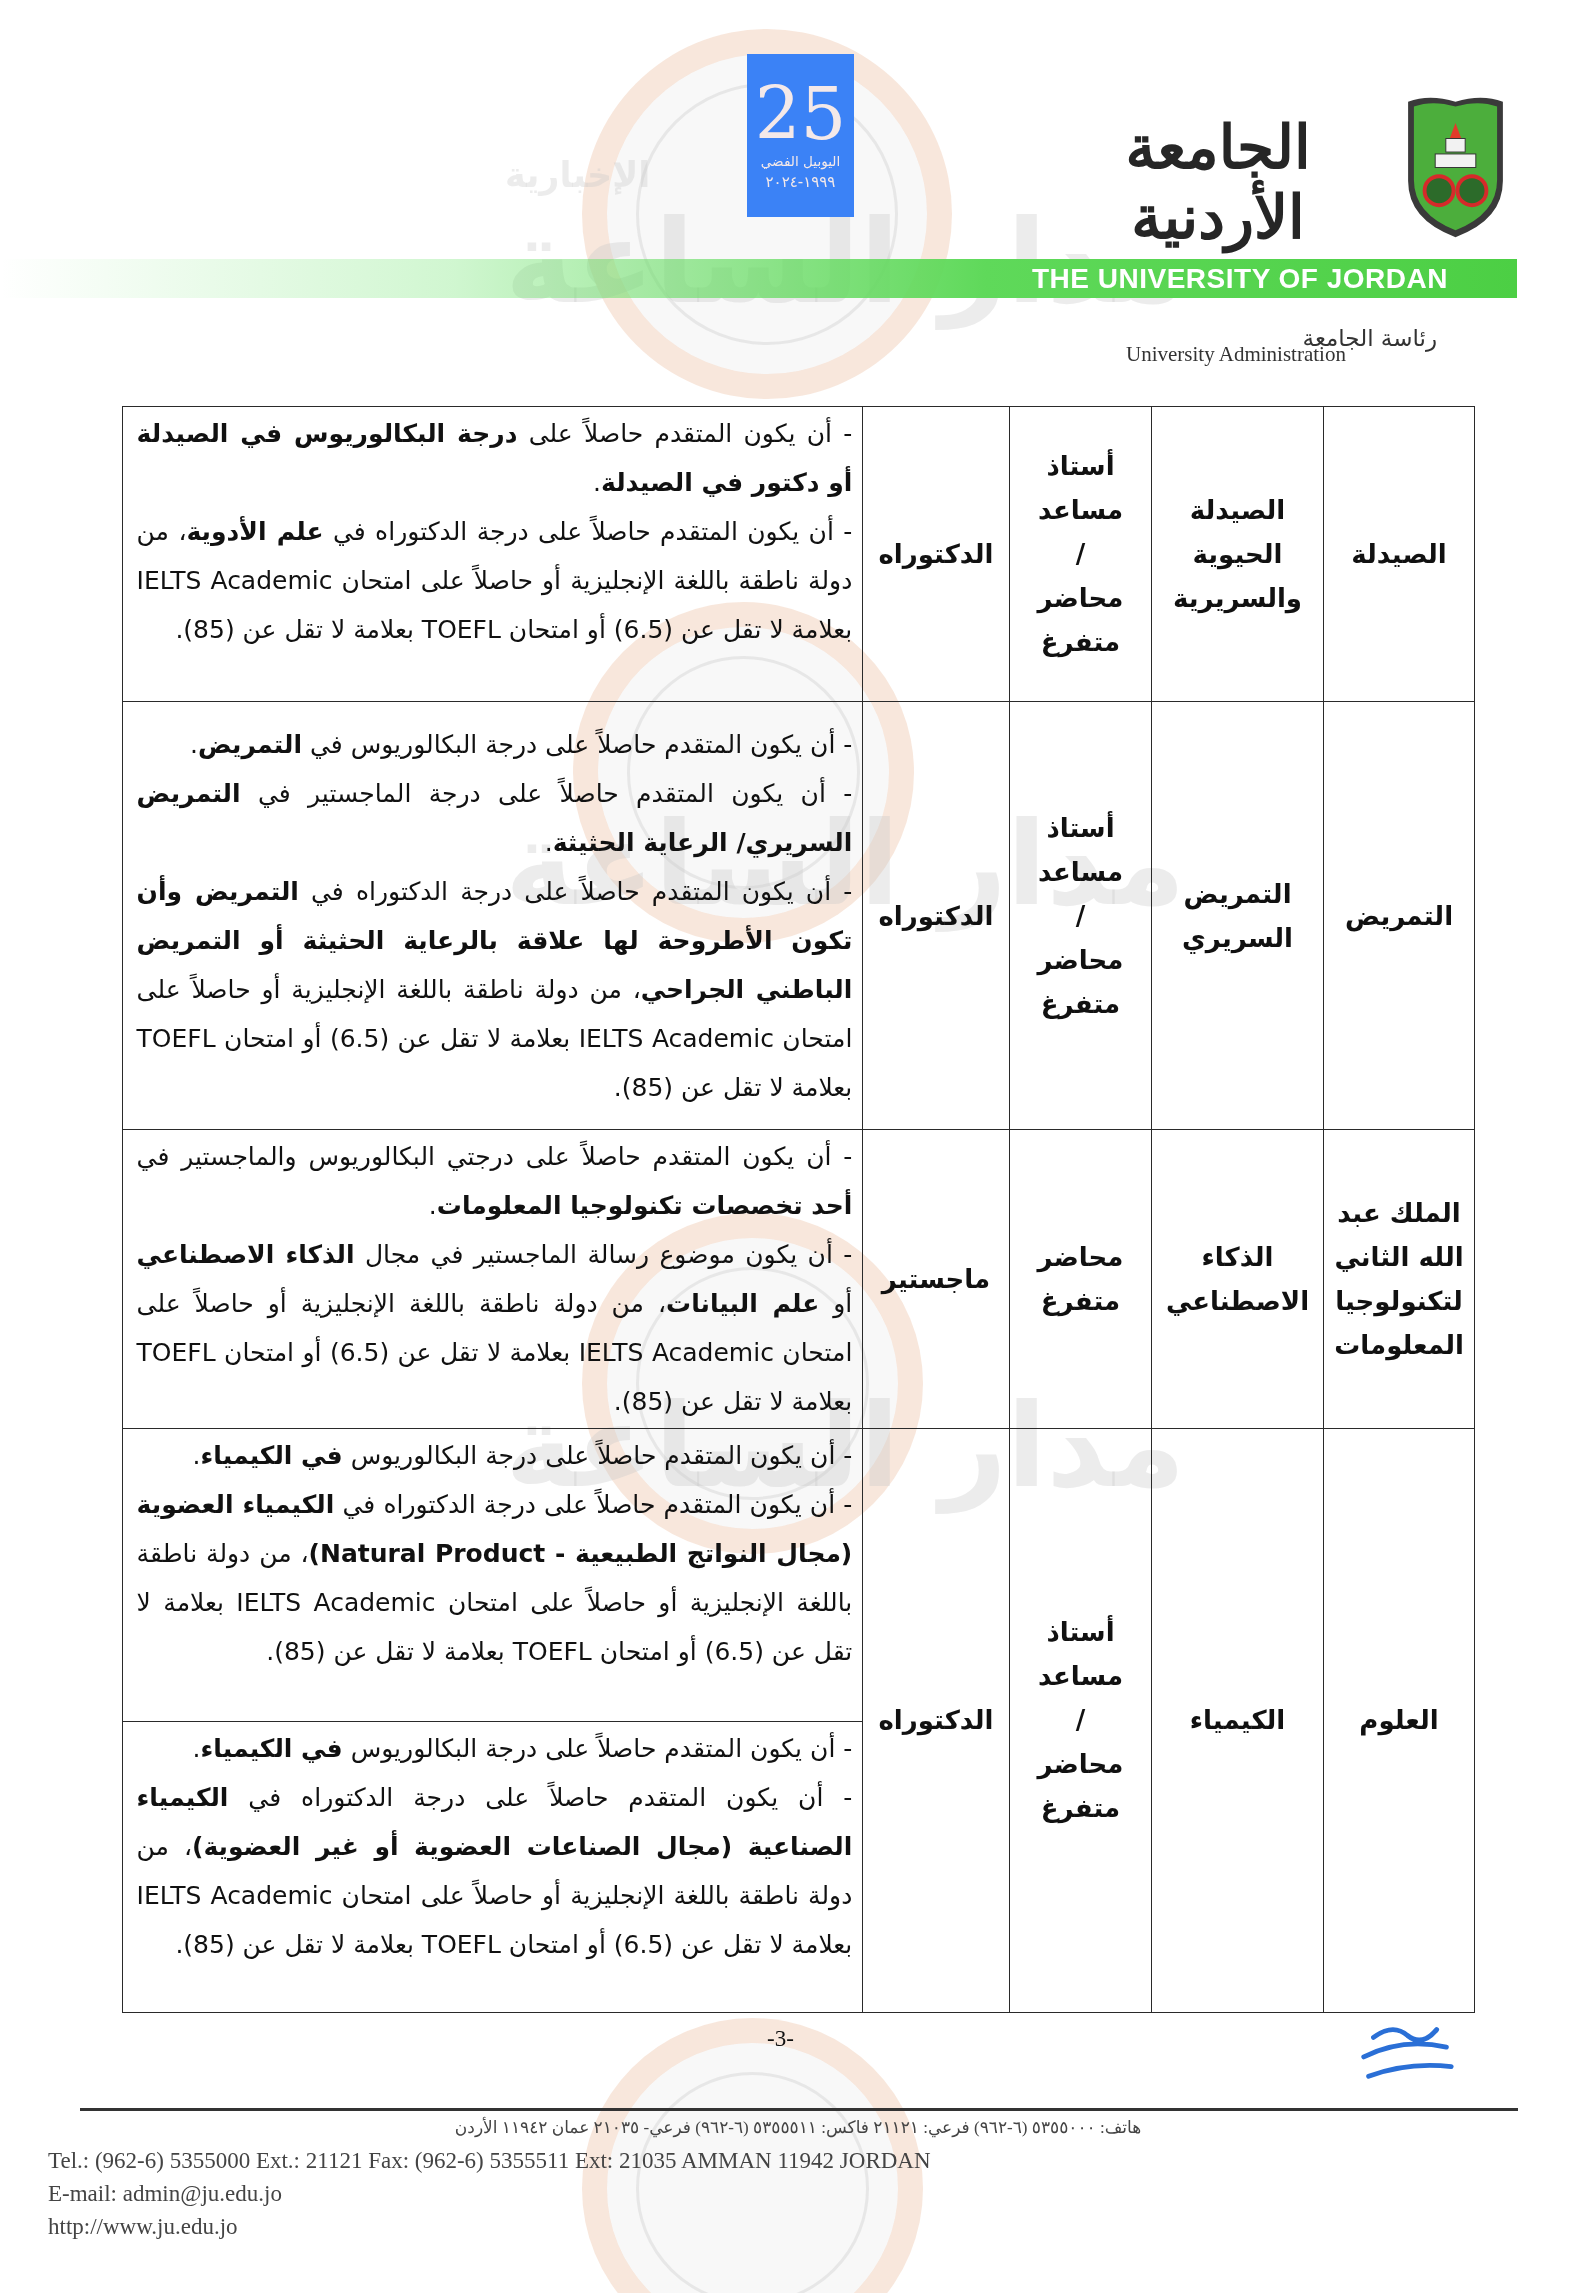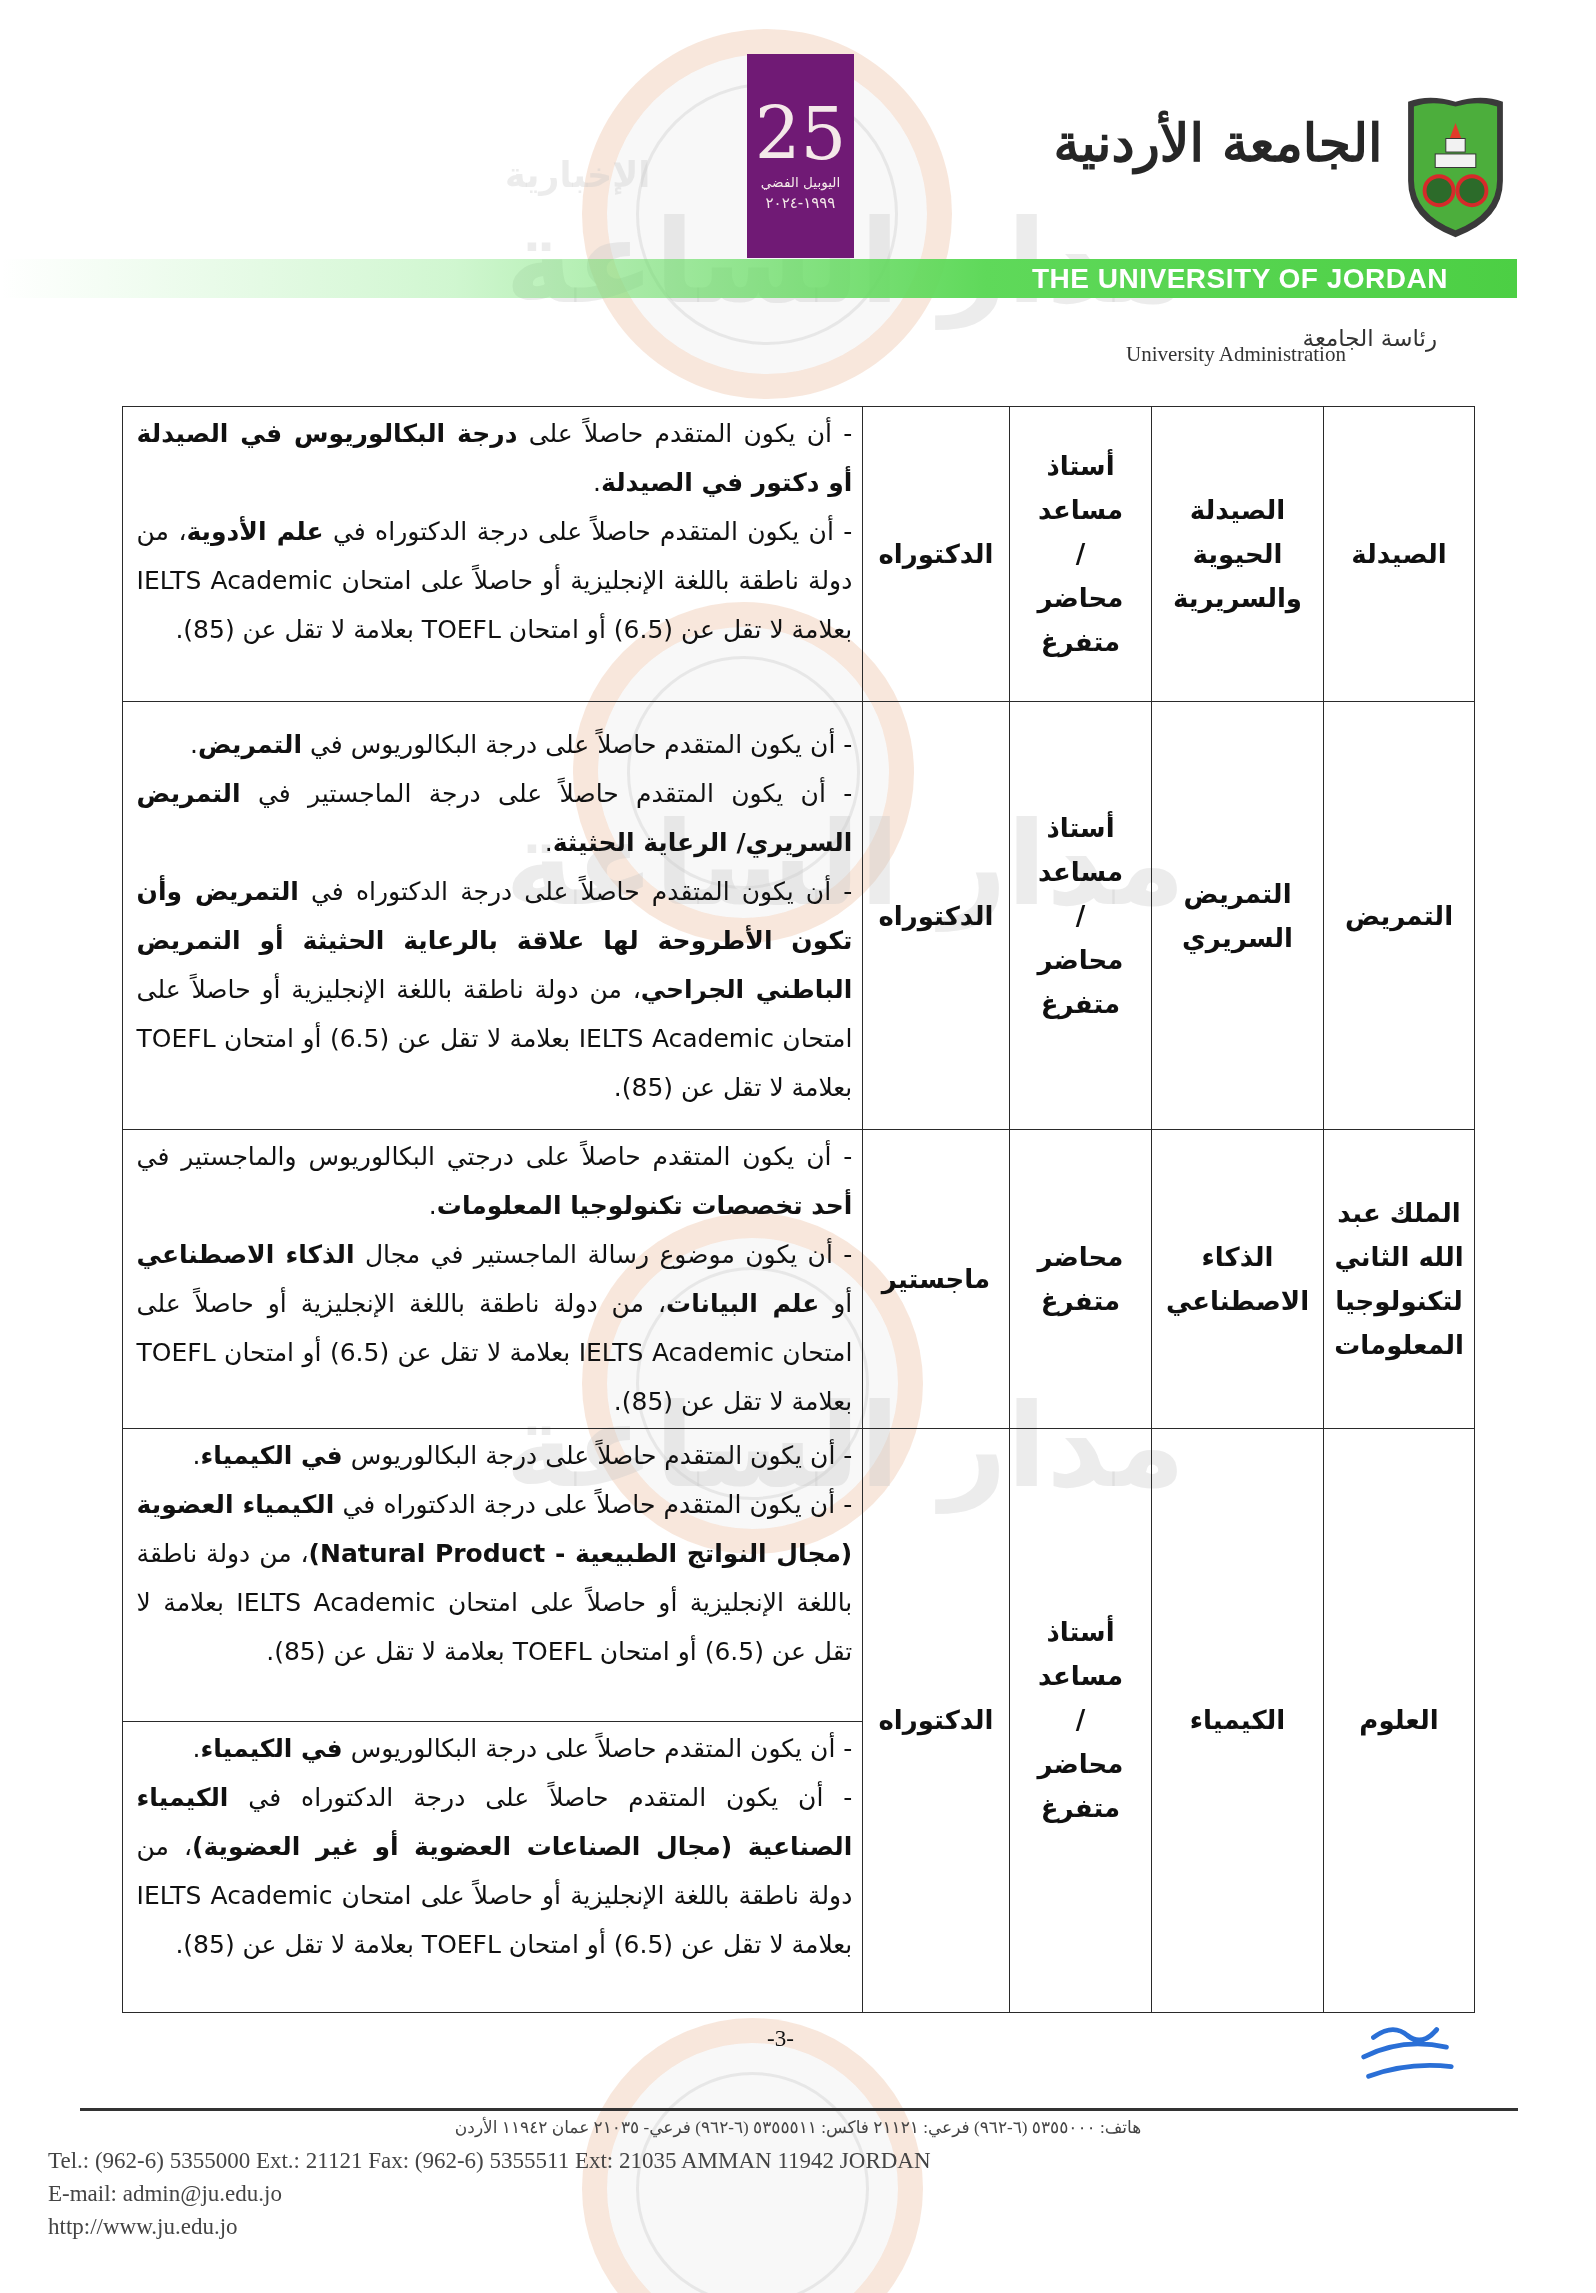"25" .jubilee { background: #701a75 -> #3b82f6; height: 204px -> 163px }
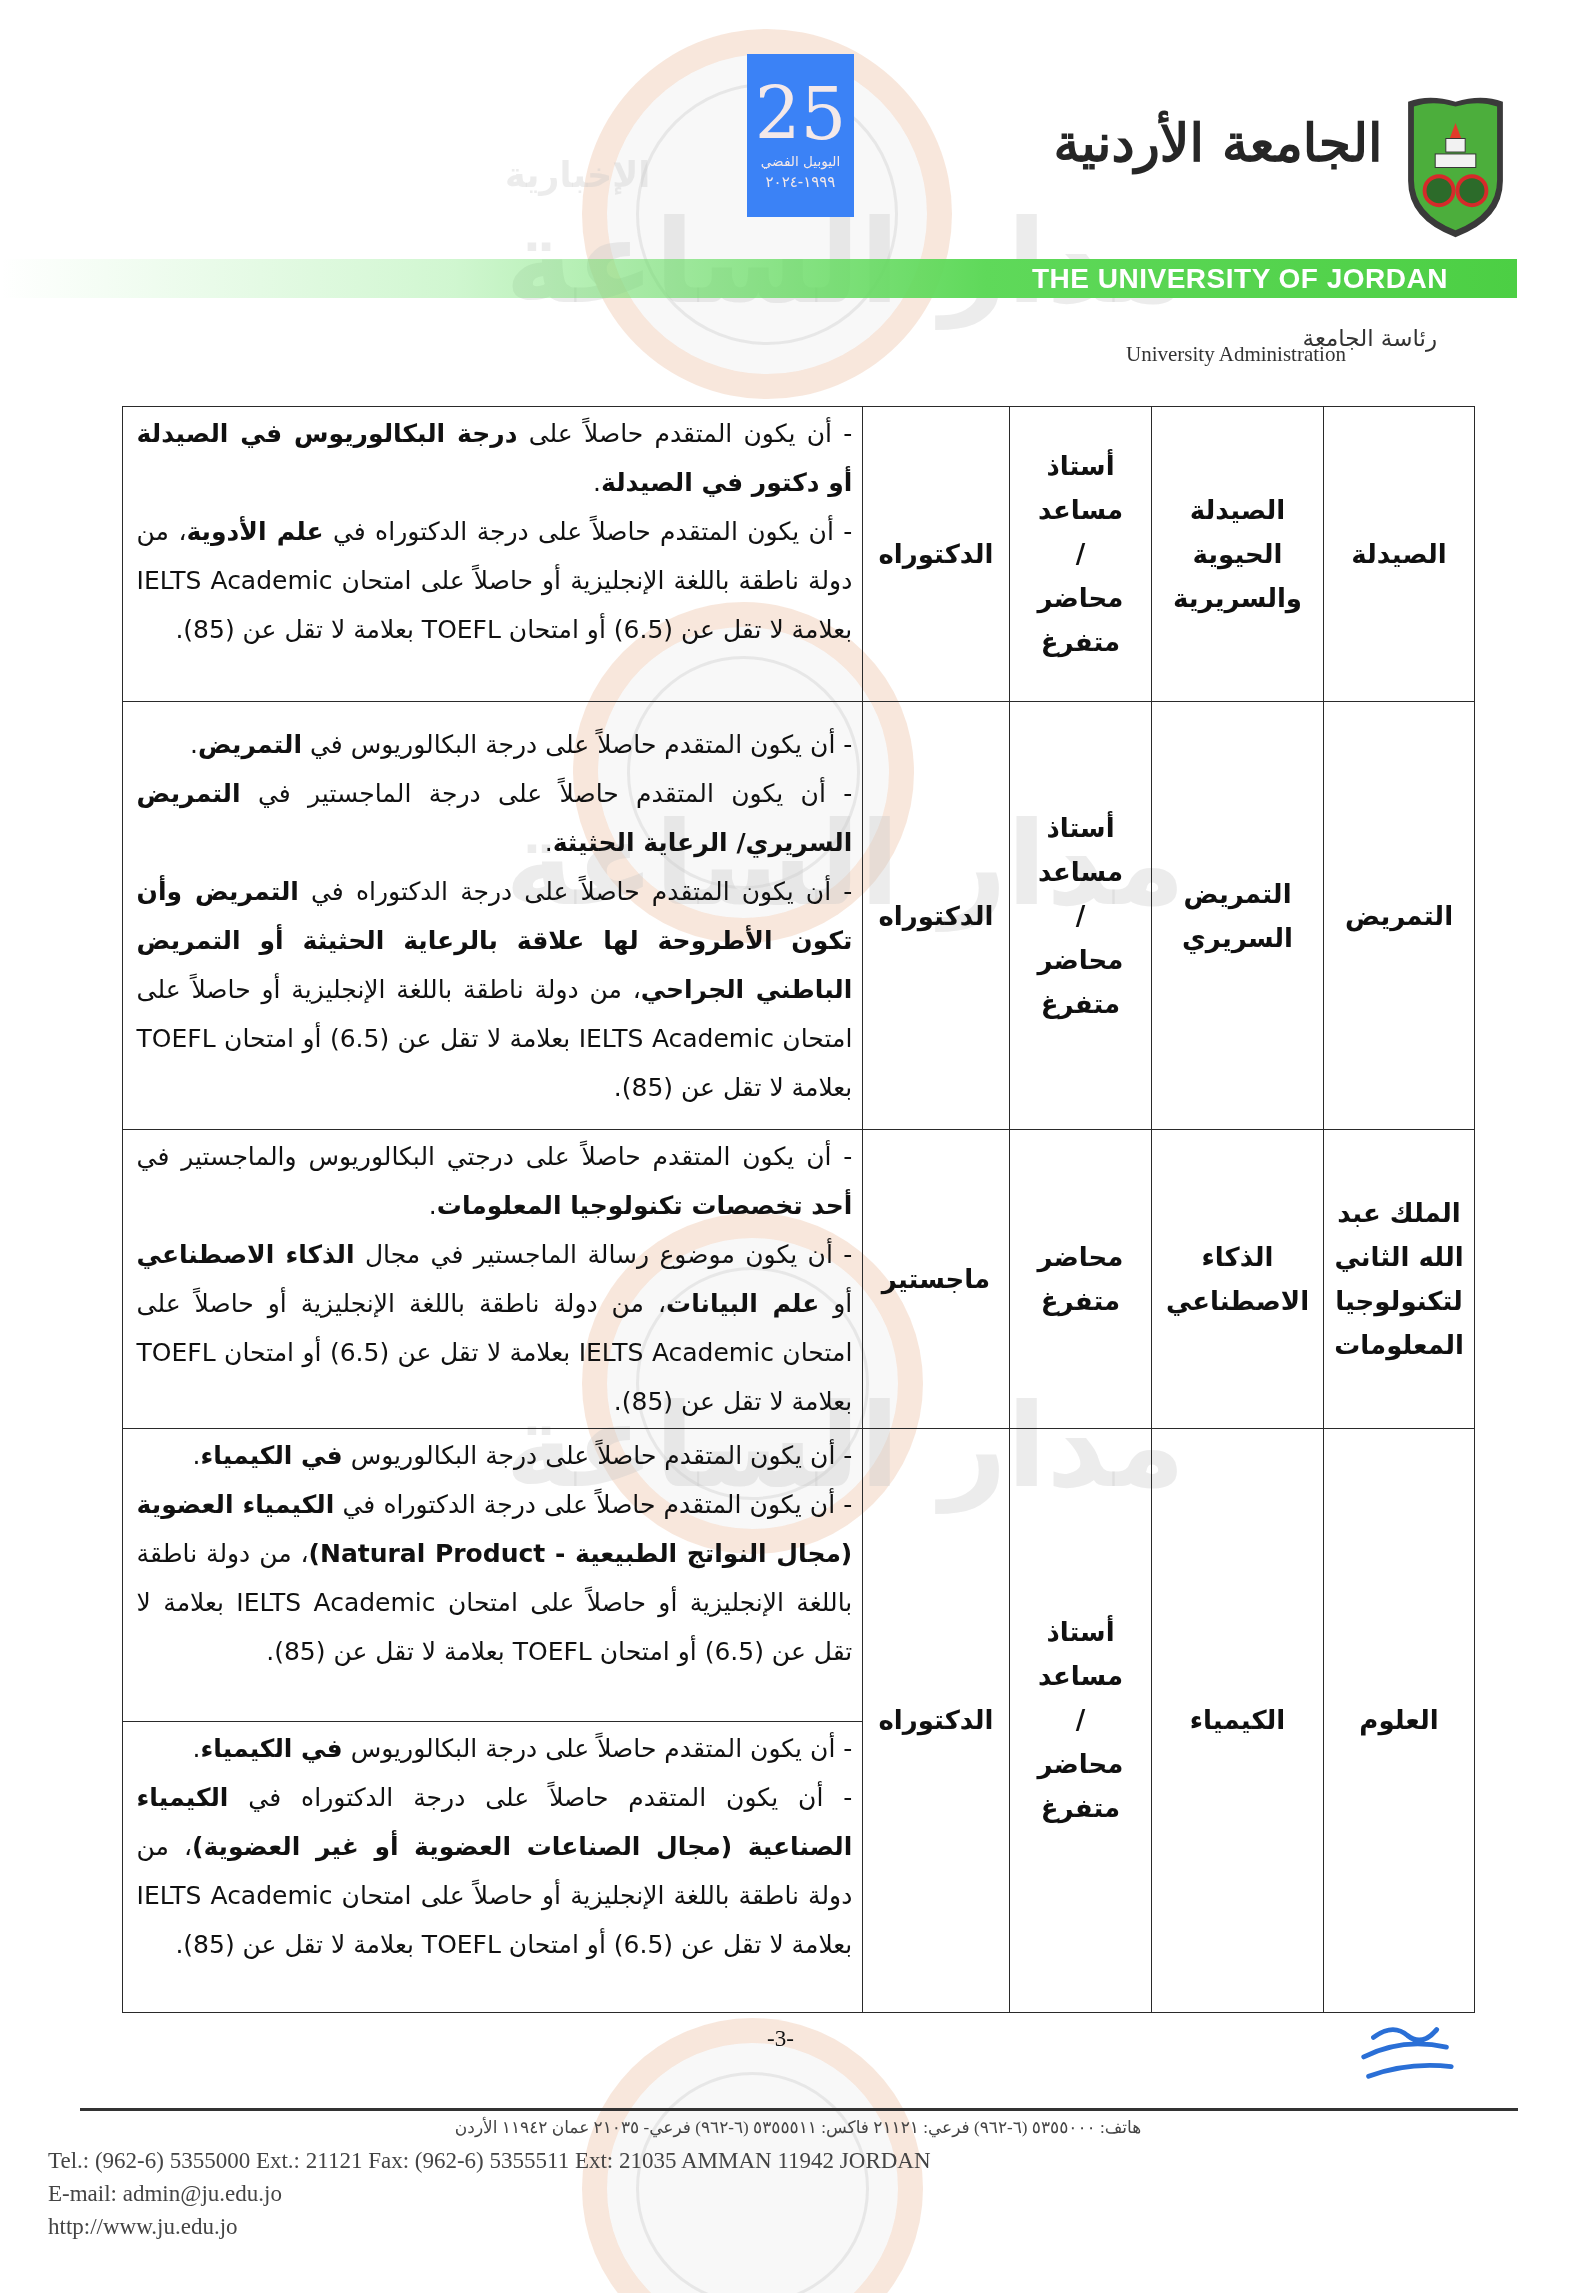"الجامعة الأردنية" .arabic-name { font-size: 52px -> 60px }
